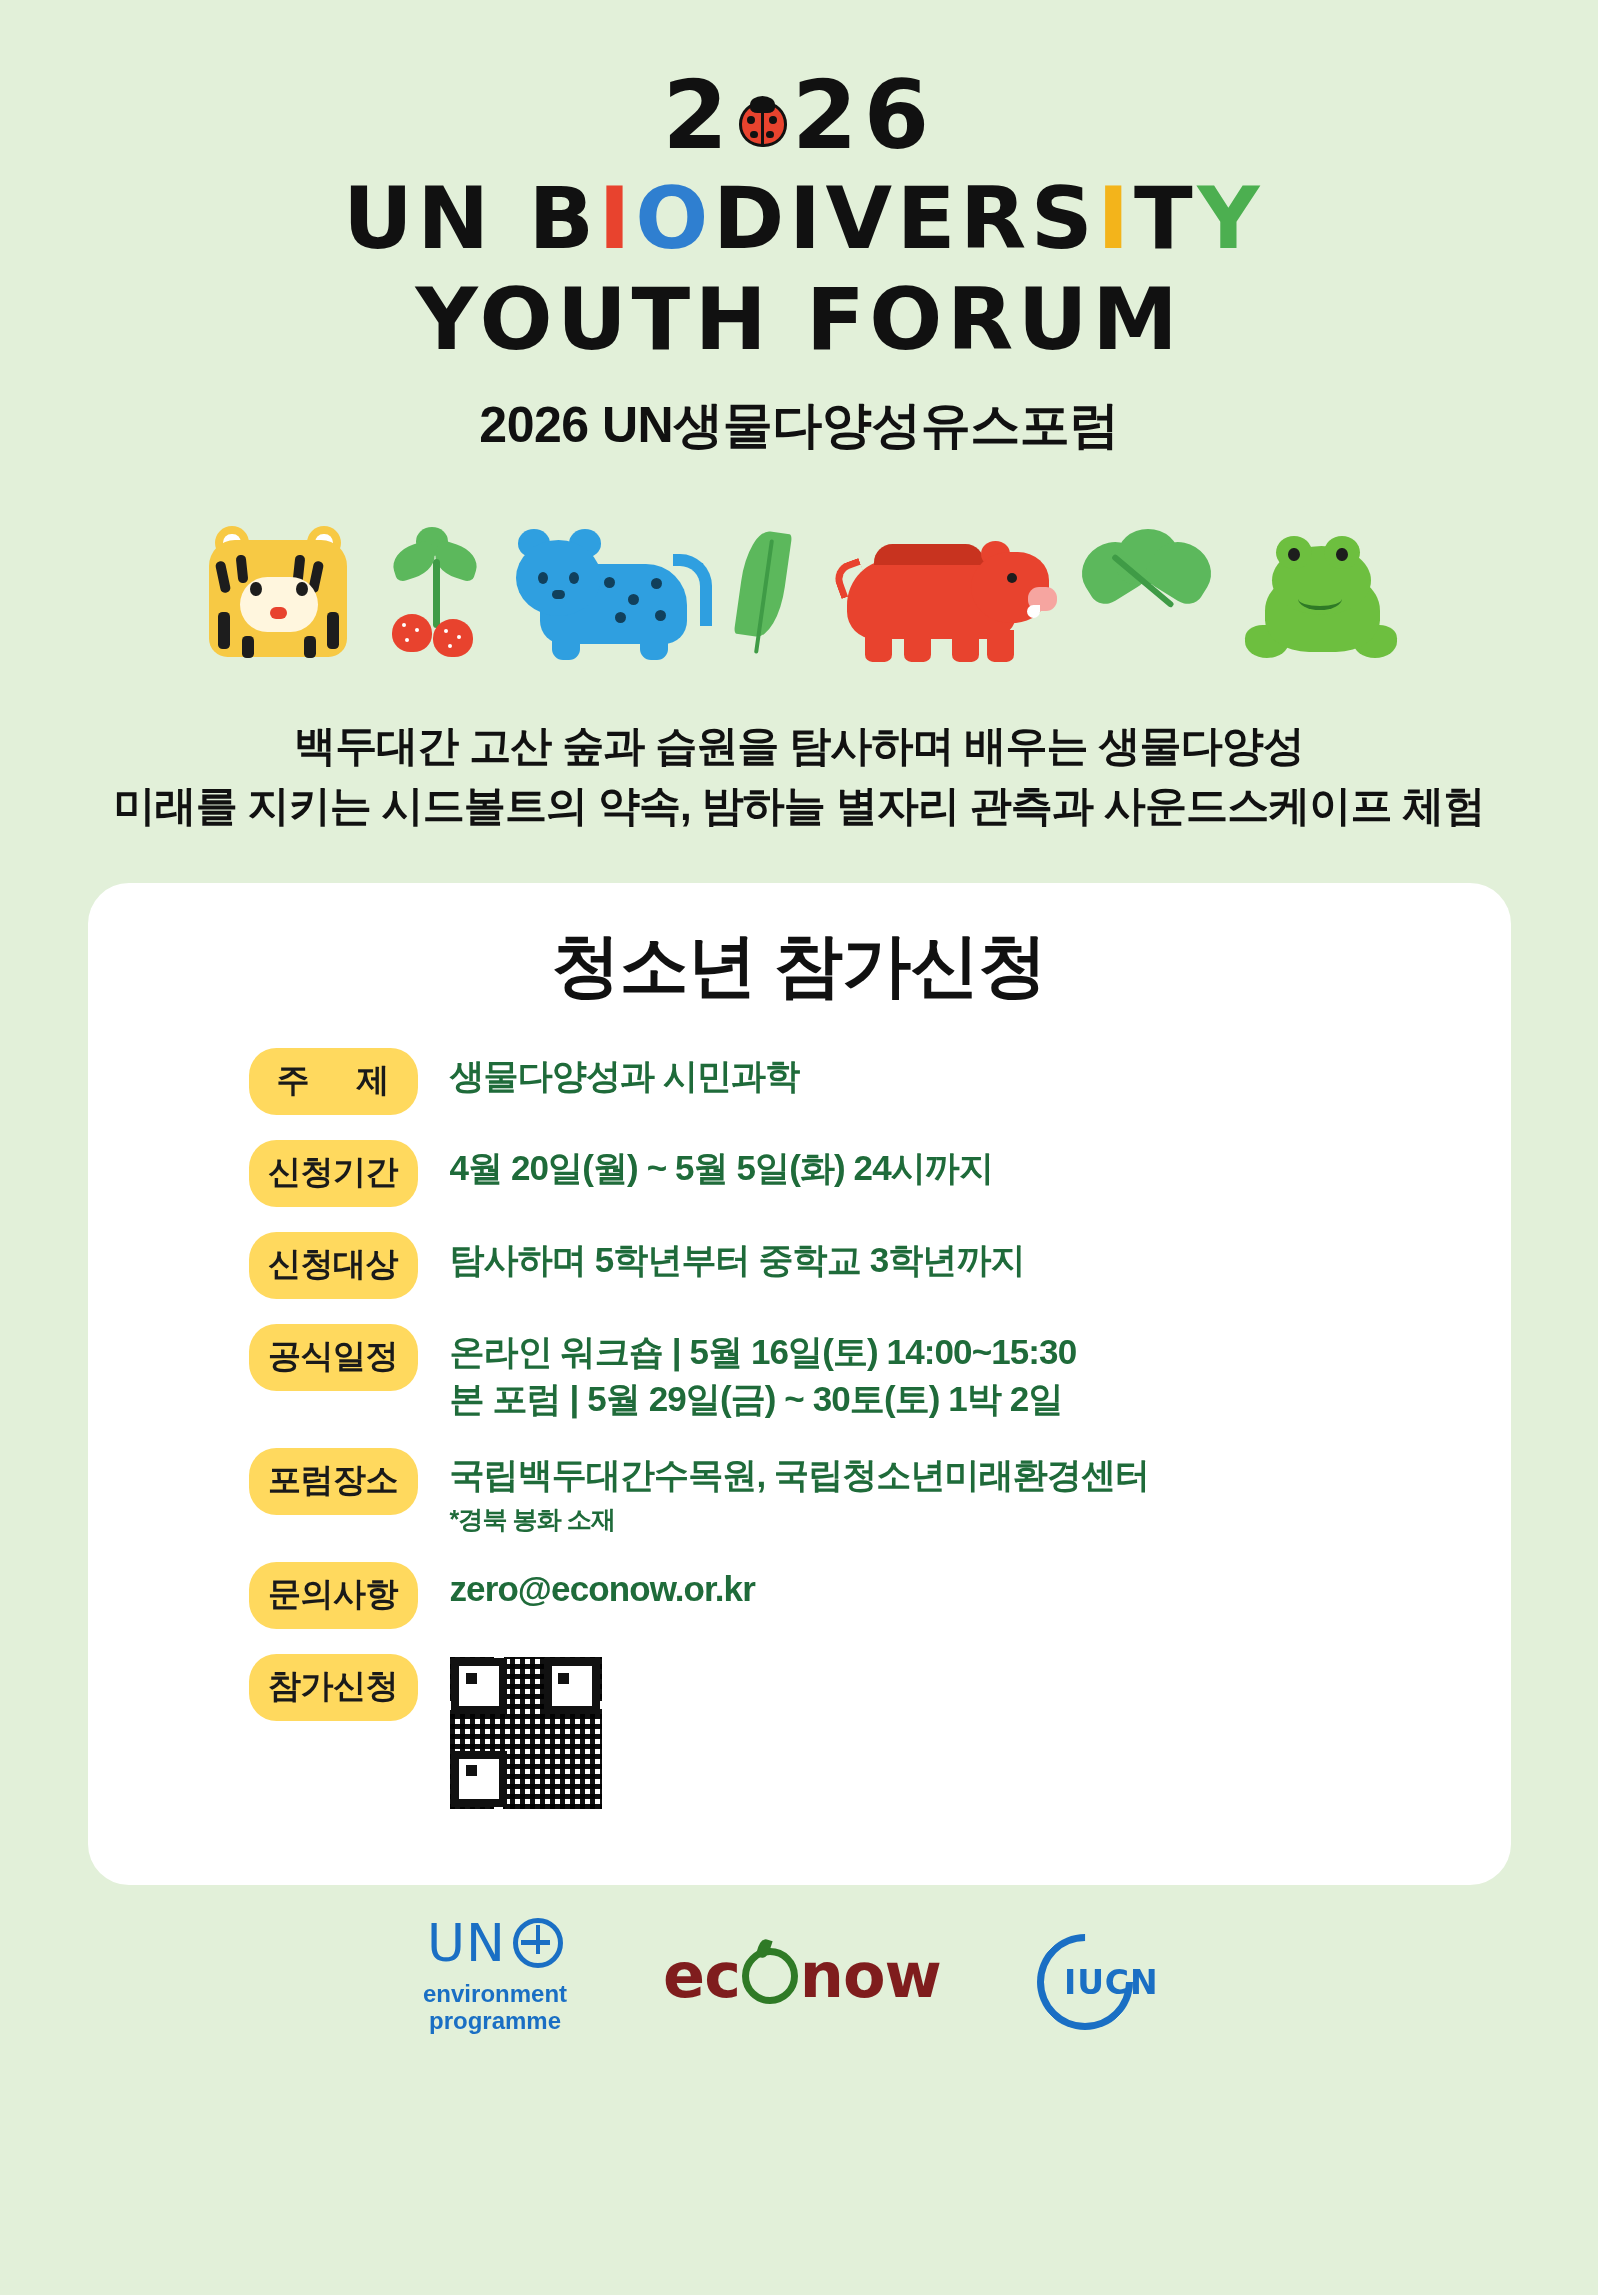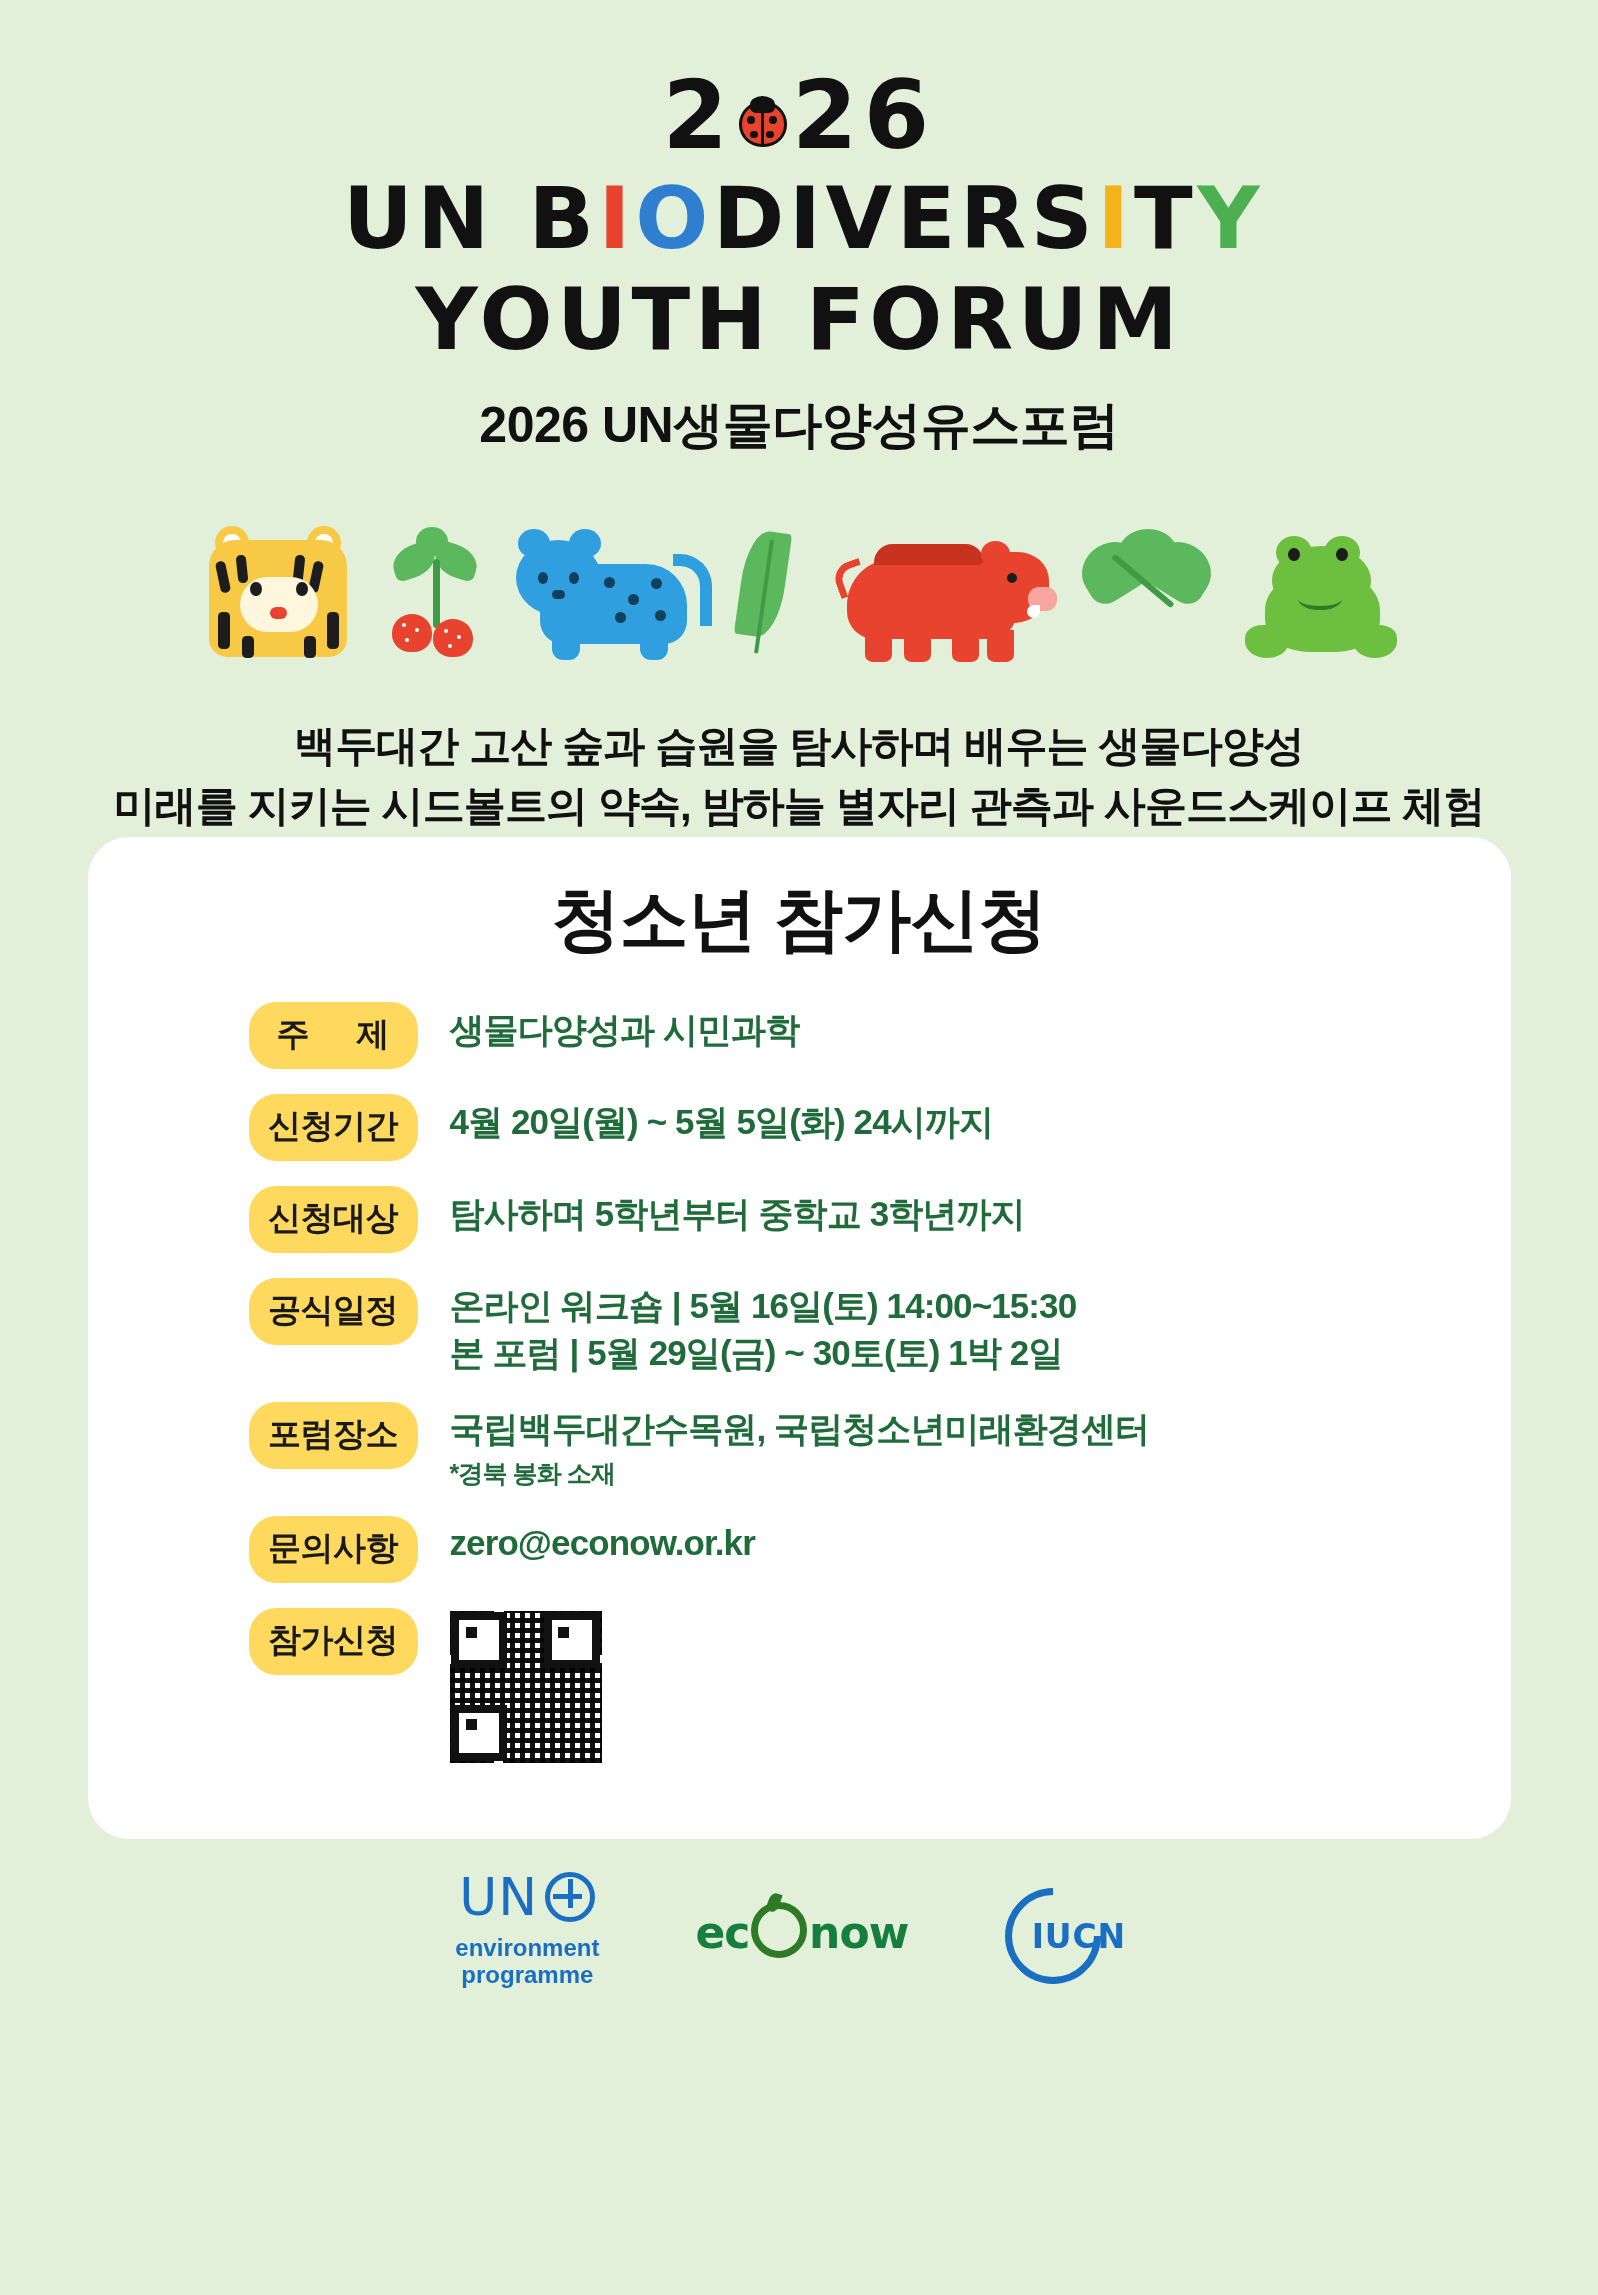"청소년 참가신청" .card { margin-top: none -> 46px }
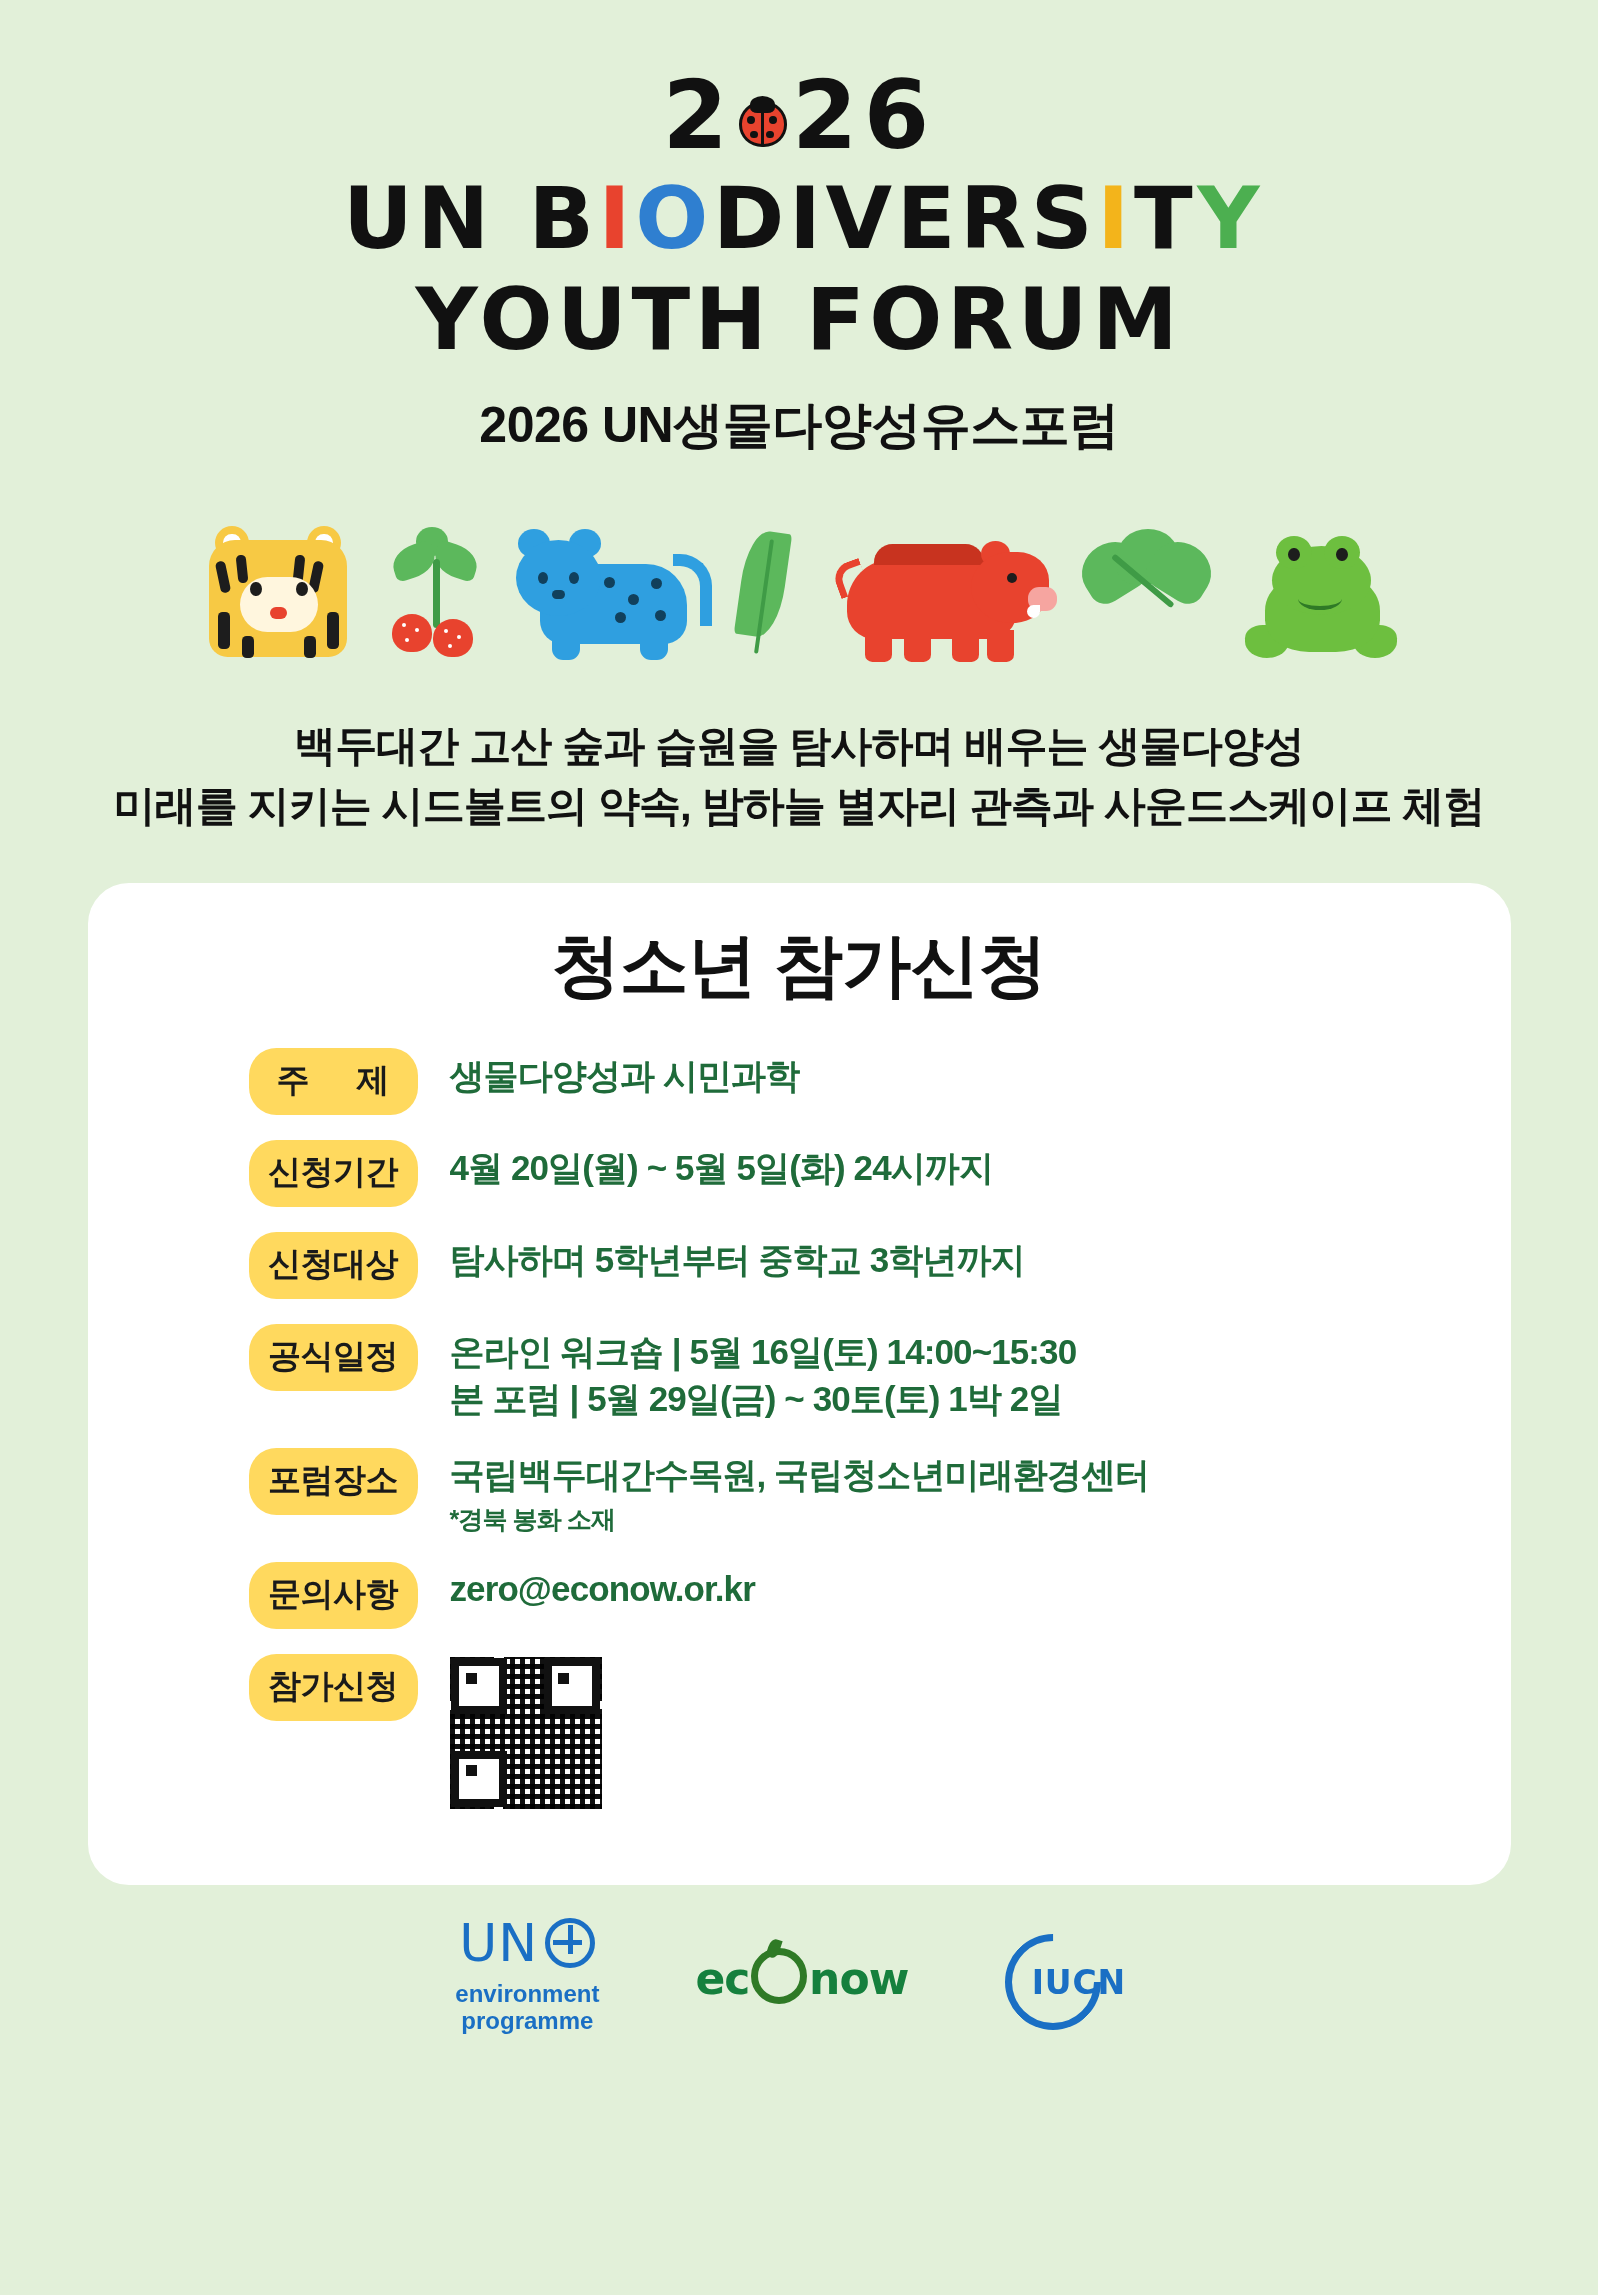"ec" .logo-econow { align-items: flex-end -> center; color: #15803d -> #7f1d1d; font-size: 44px -> 62px }
